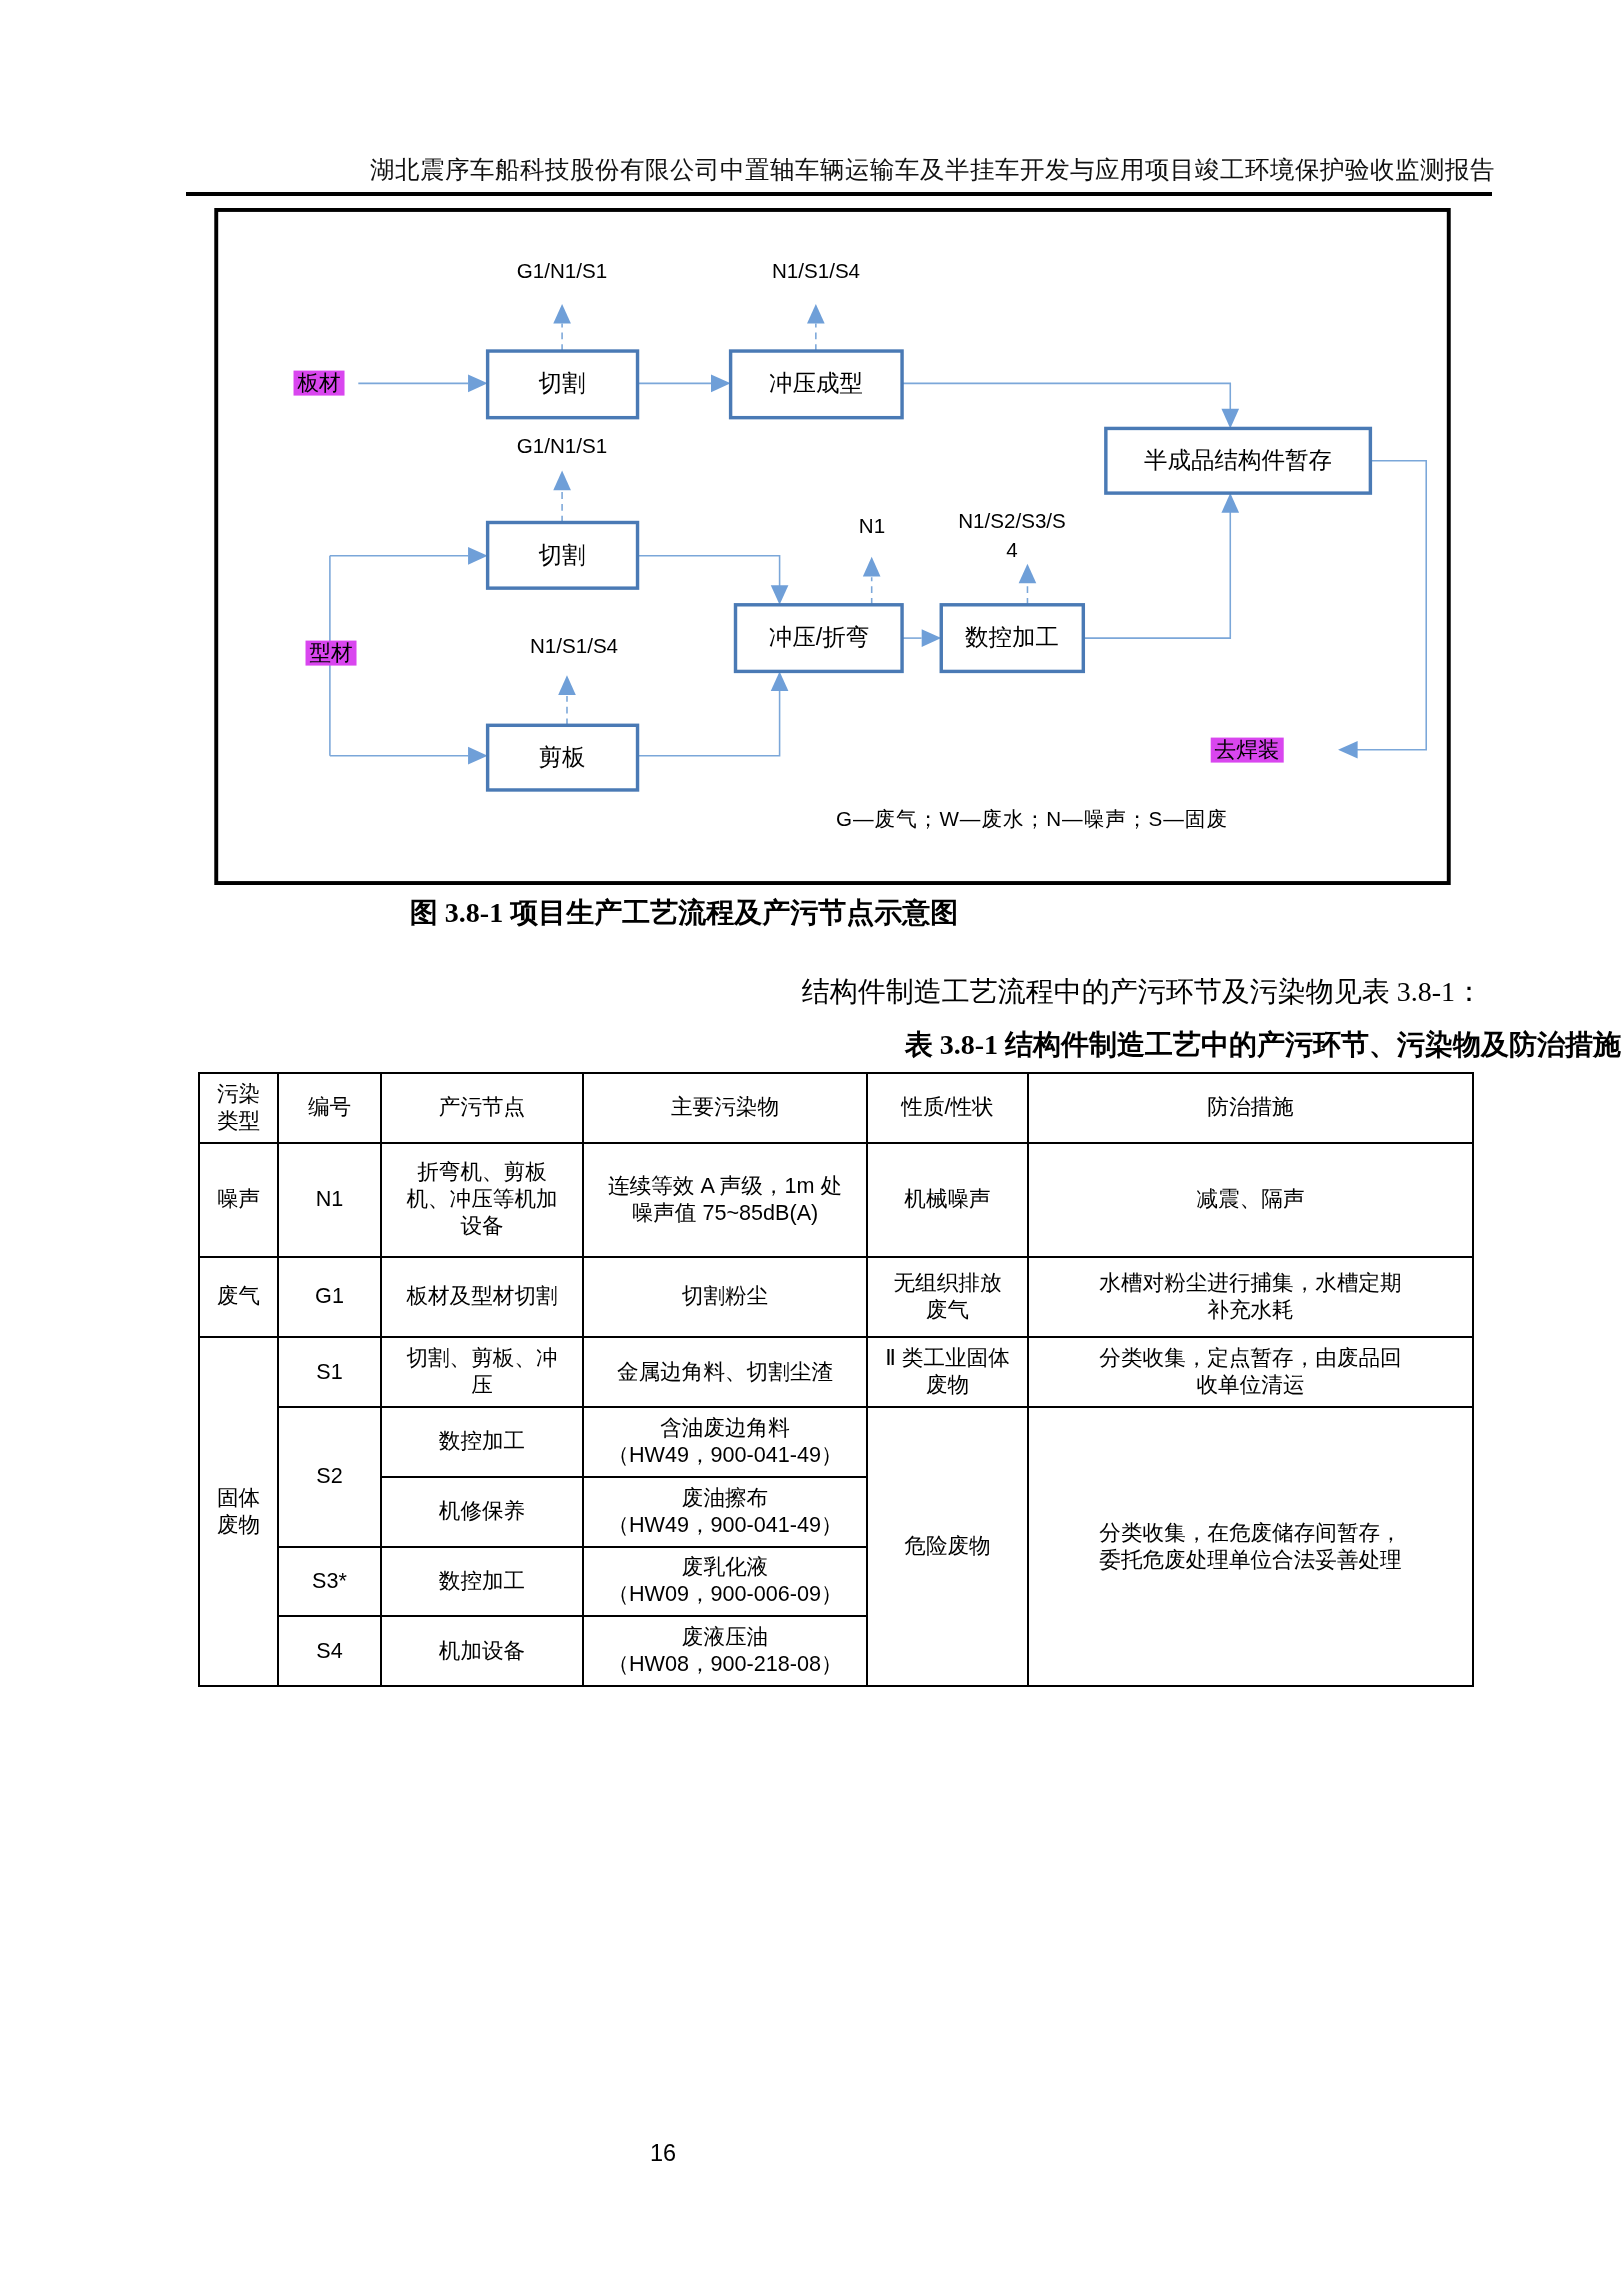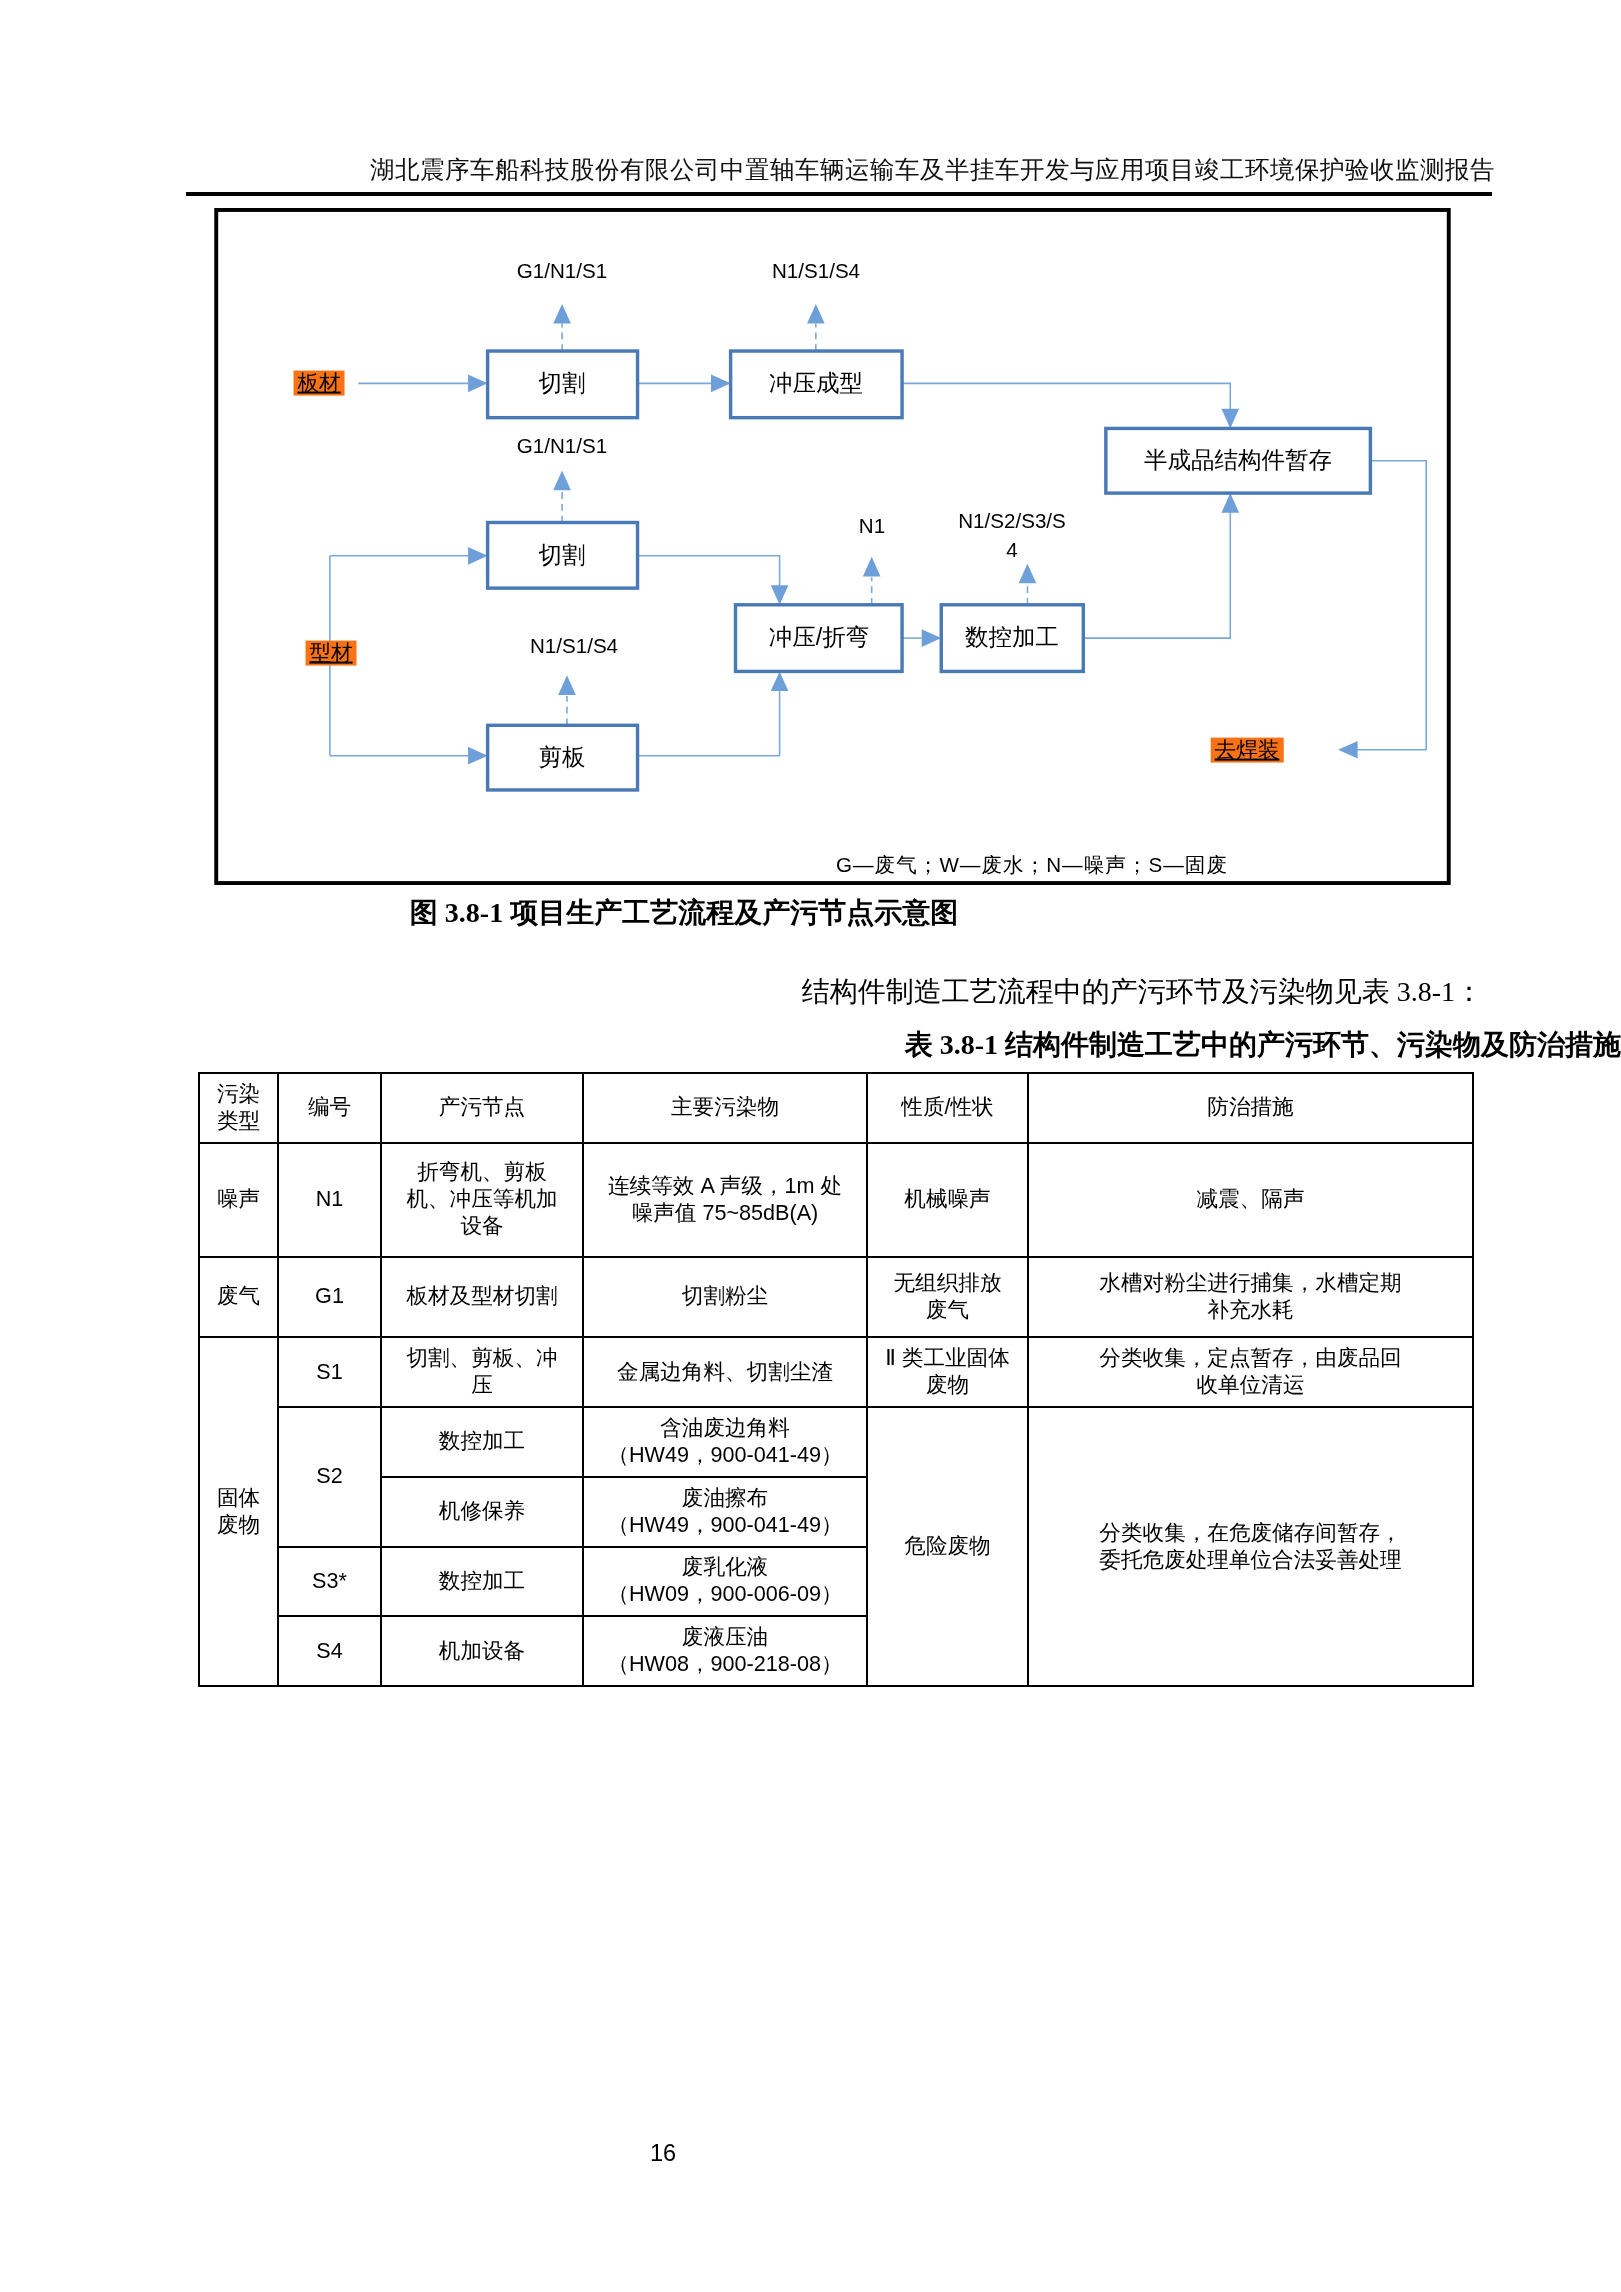"板材" .f-io { background: #f97316 -> #d946ef; text-decoration: underline -> none }
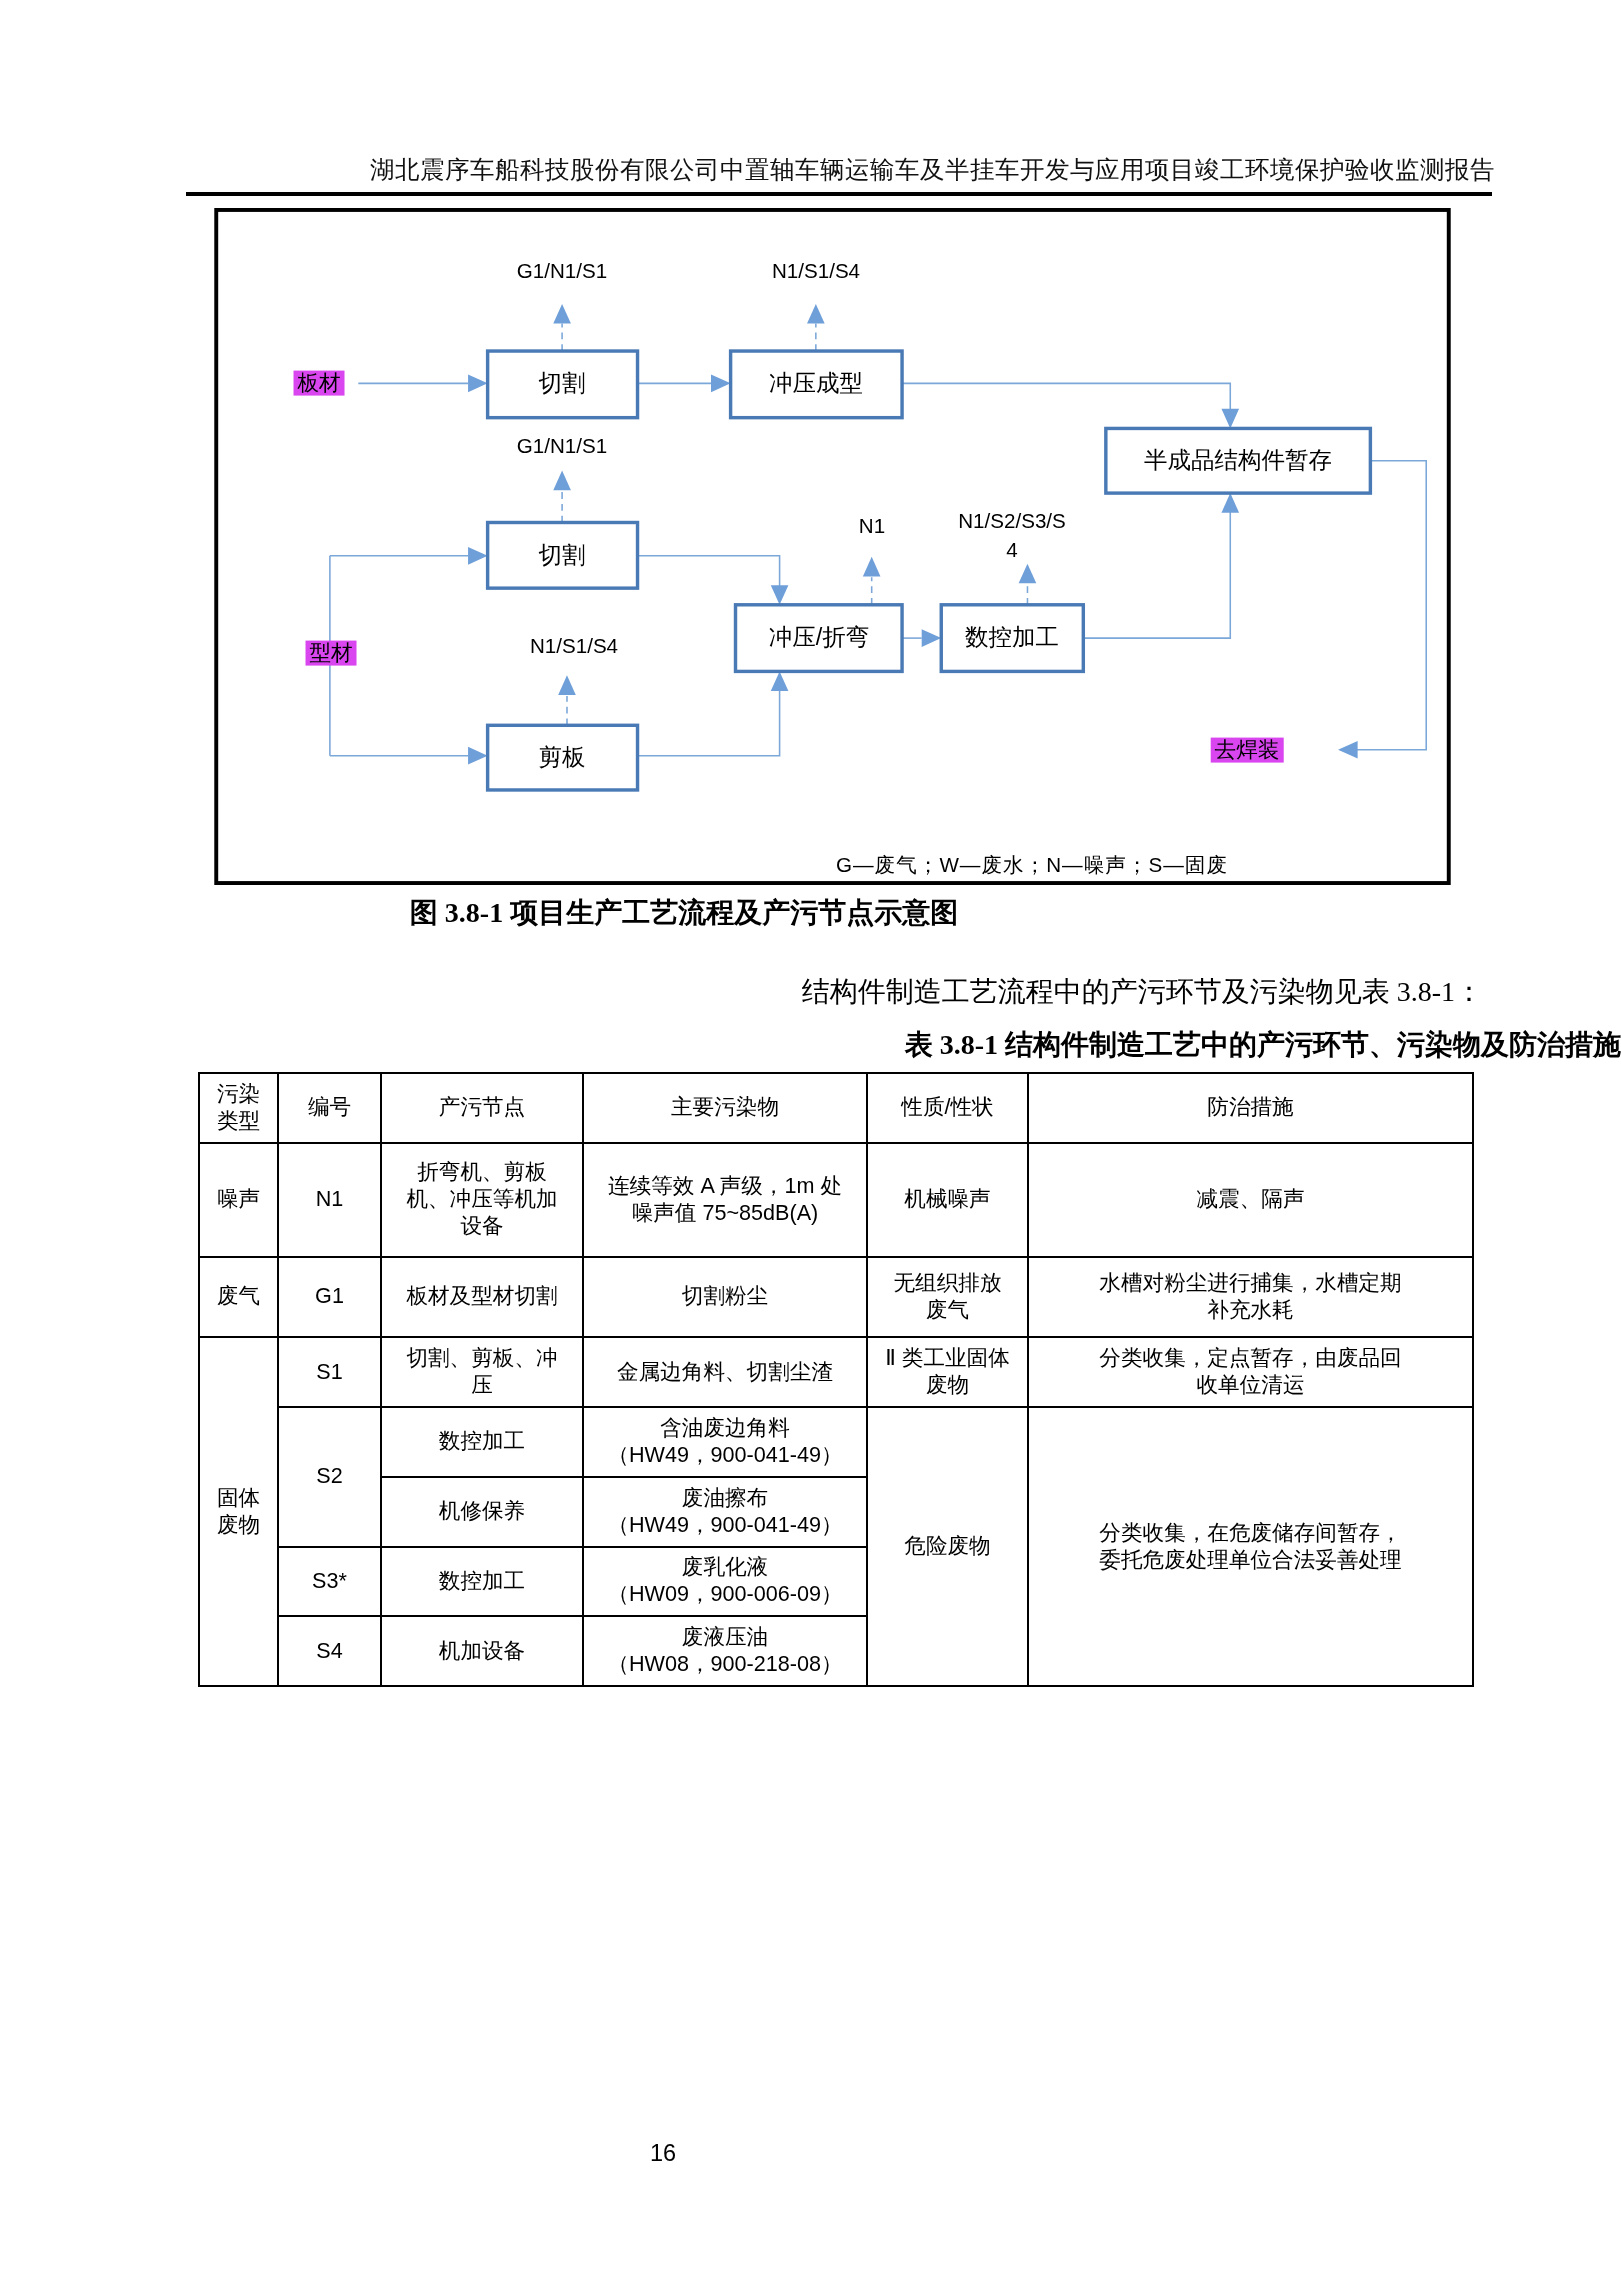"G—废气；W—废水；N—噪声；S—固废" .f-legend { margin-top: 46px -> none }
